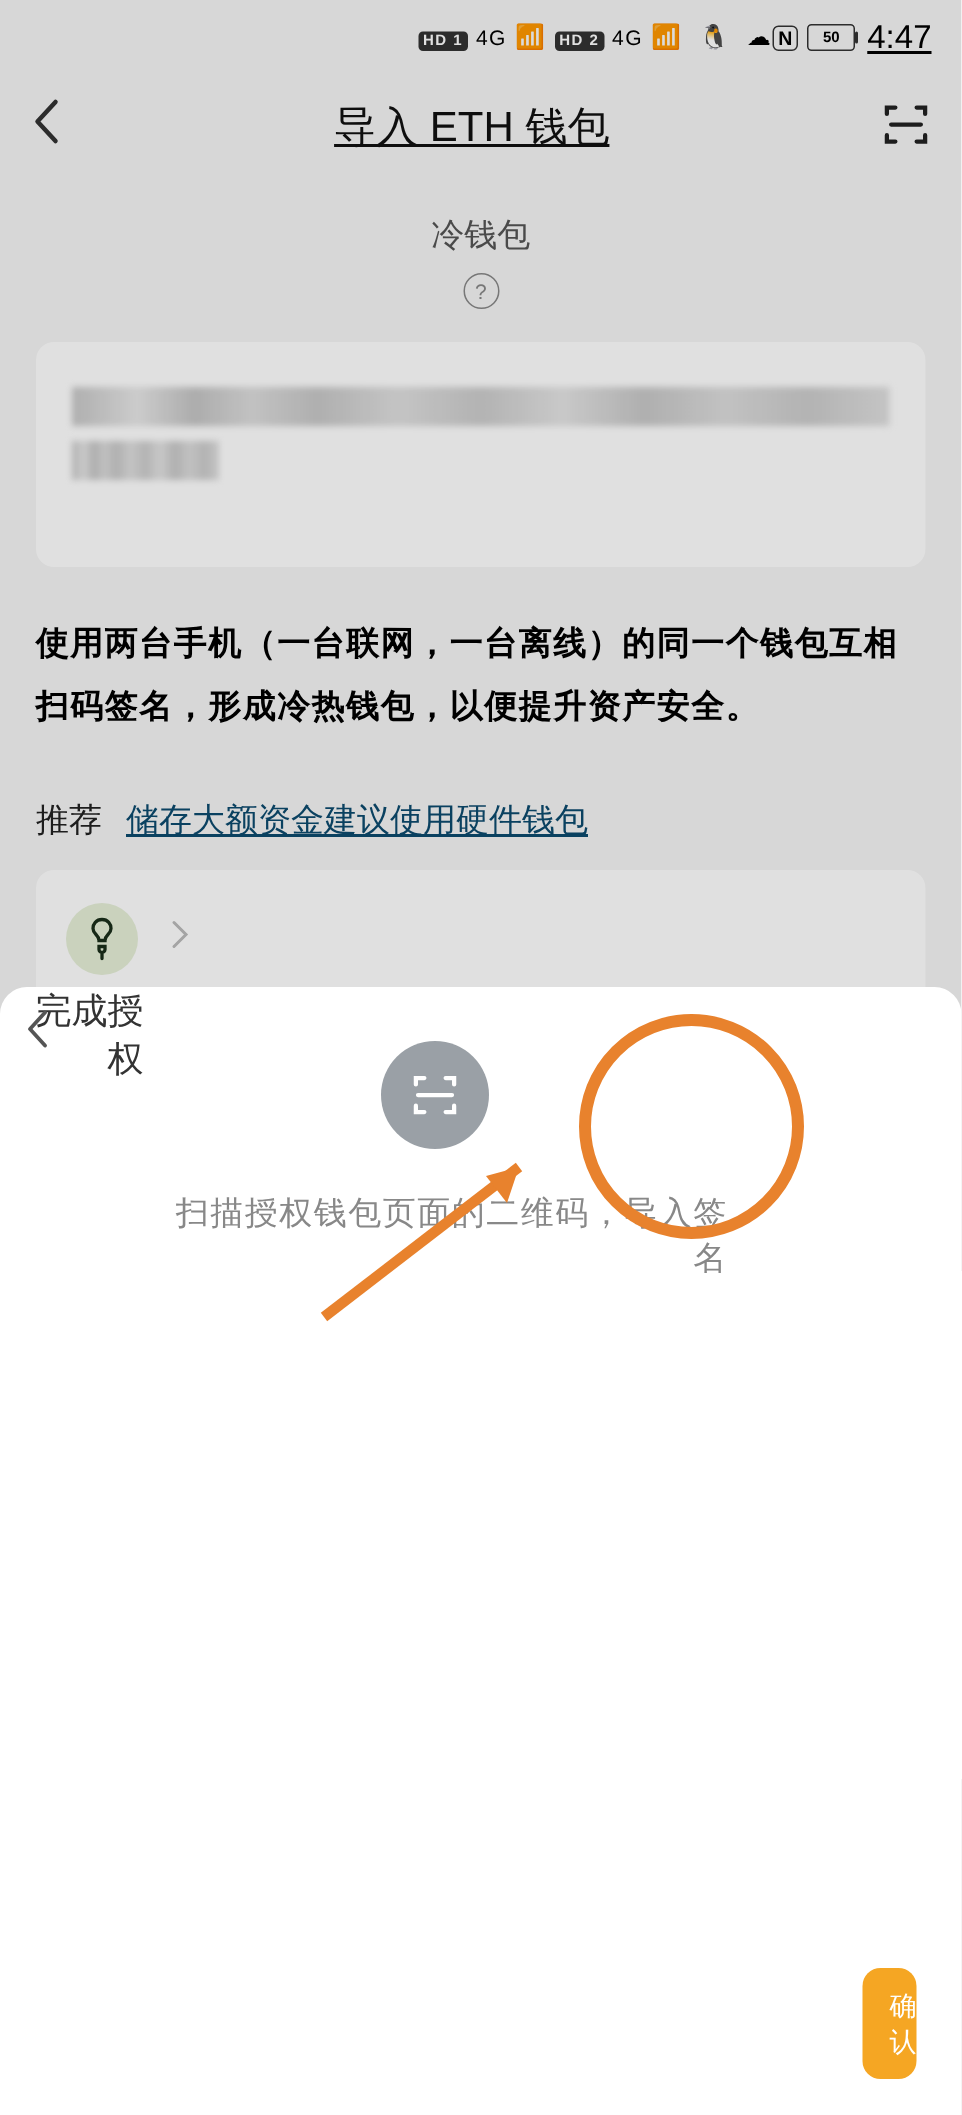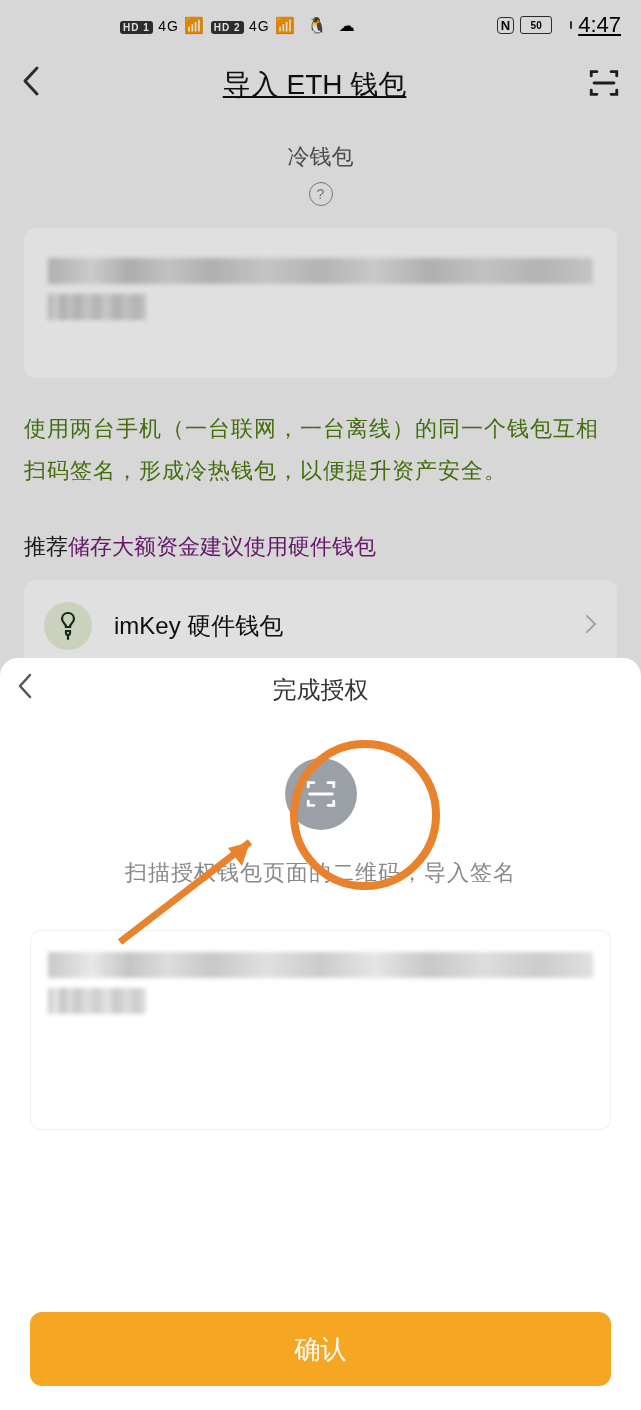"HD 1 4G 📶 HD" .status-bar { justify-content: space-between -> flex-end }
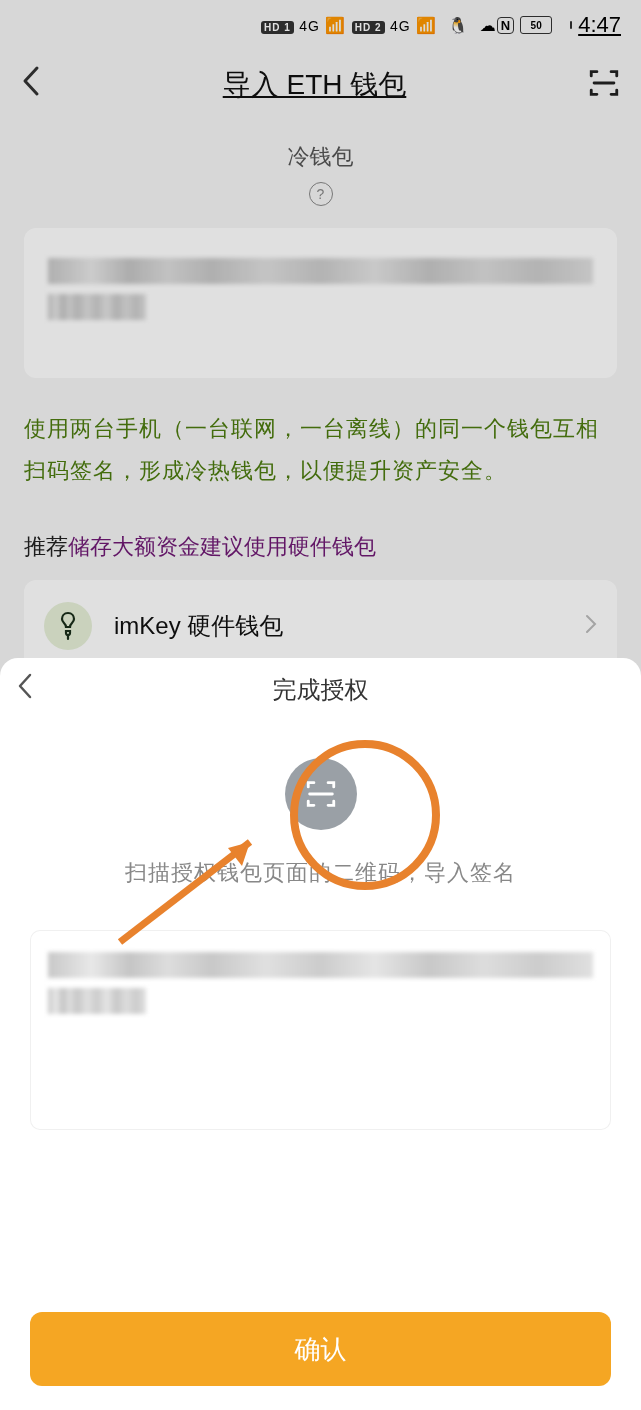"50" .battery { gap: 18px -> 0 }
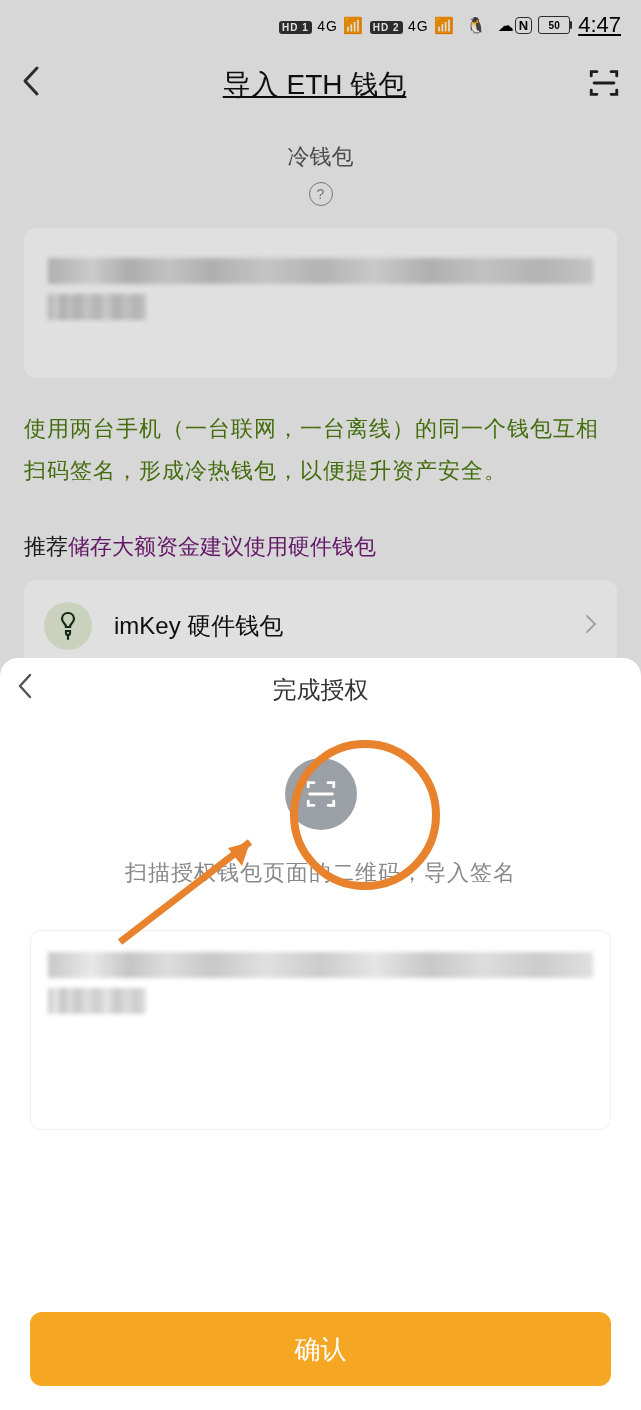"使用两台手机（一台联网，一台离线）的同一个钱包互相扫码签名，形成冷热钱包，以便提" .desc { color: #4d7c0f -> #000000; font-weight: none -> bold }
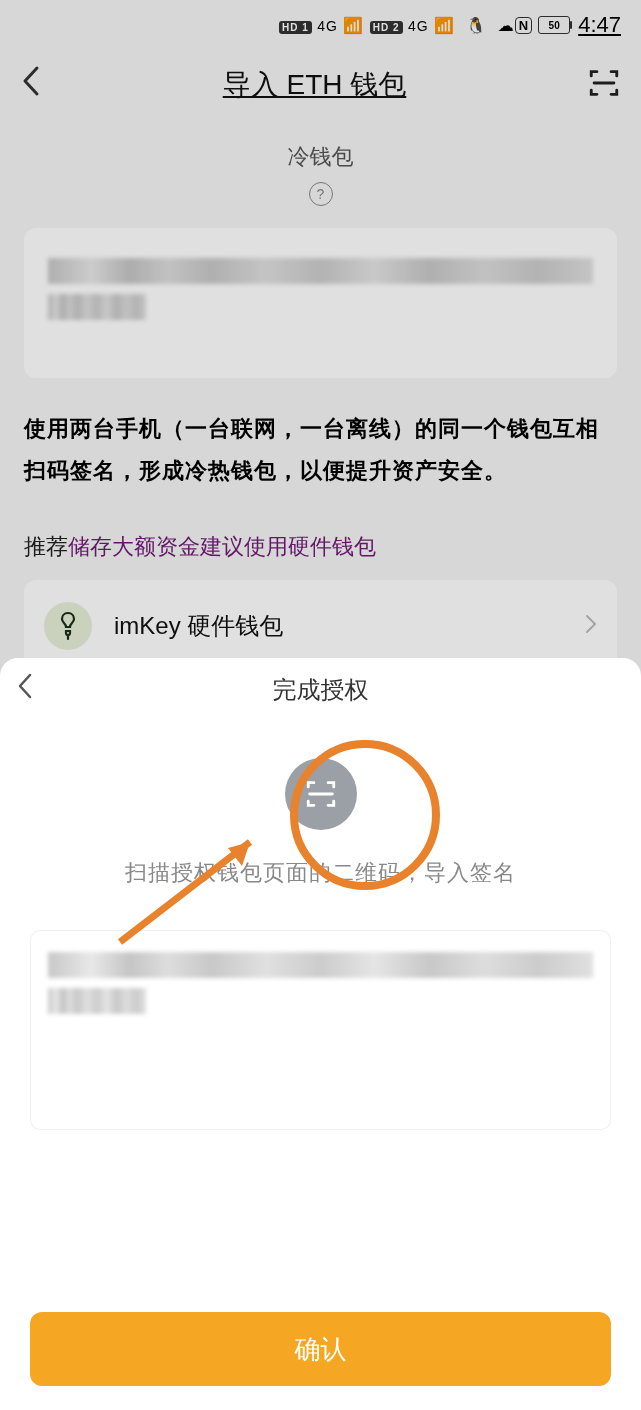"推荐" .rec-row { gap: none -> 16px }
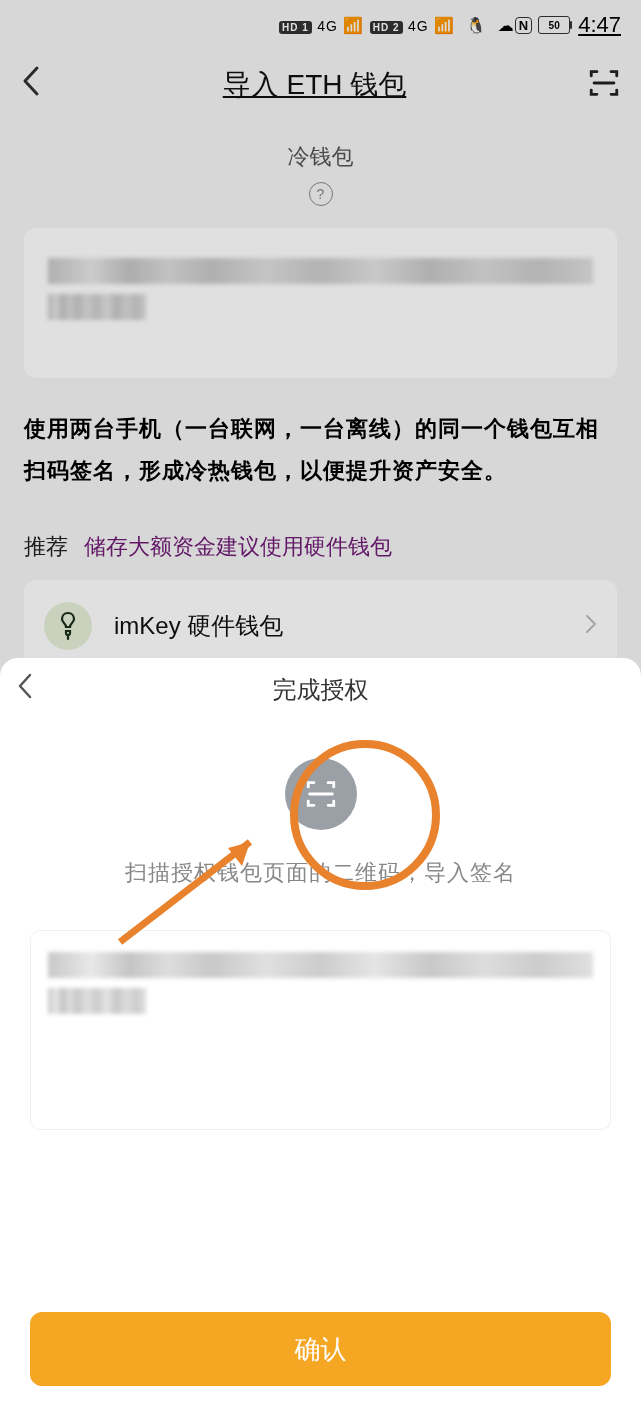"储存大额资金建议使用硬件钱包" .rec-text { color: #701a75 -> #0c4a6e; text-decoration: none -> underline }
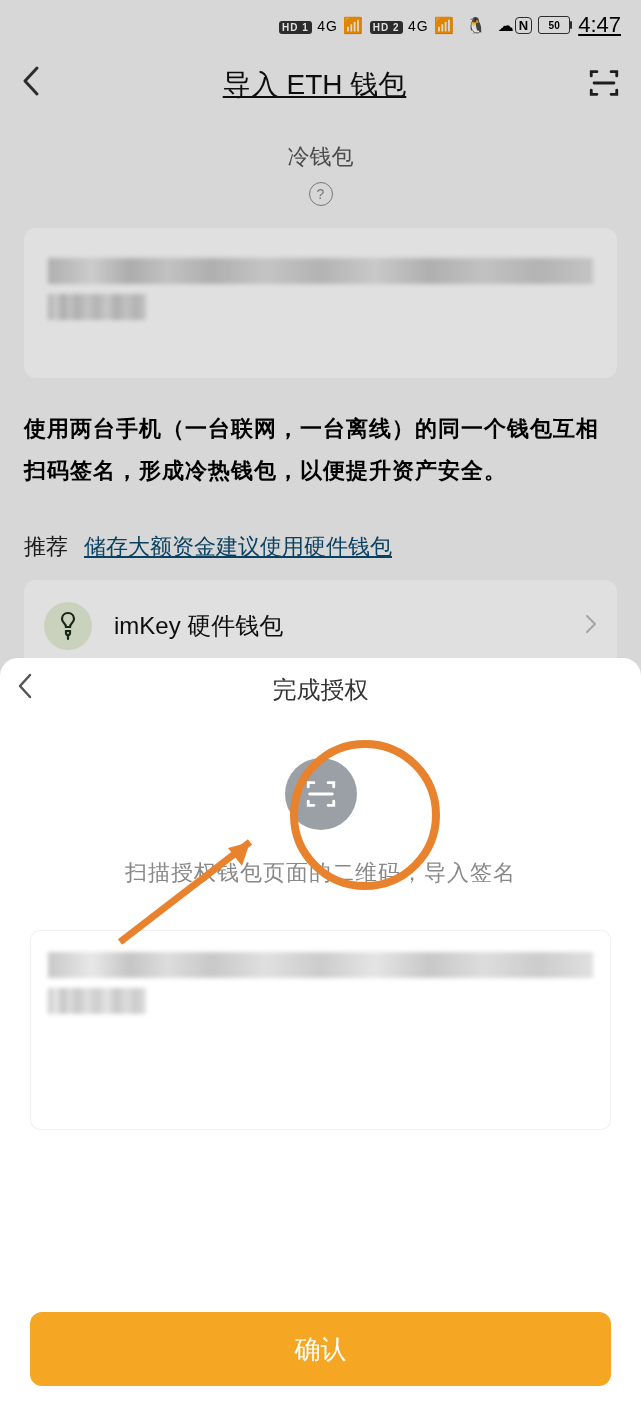"imKey 硬件钱包" div.card-title { html: <div>imKey 硬件钱包</div> -> none }
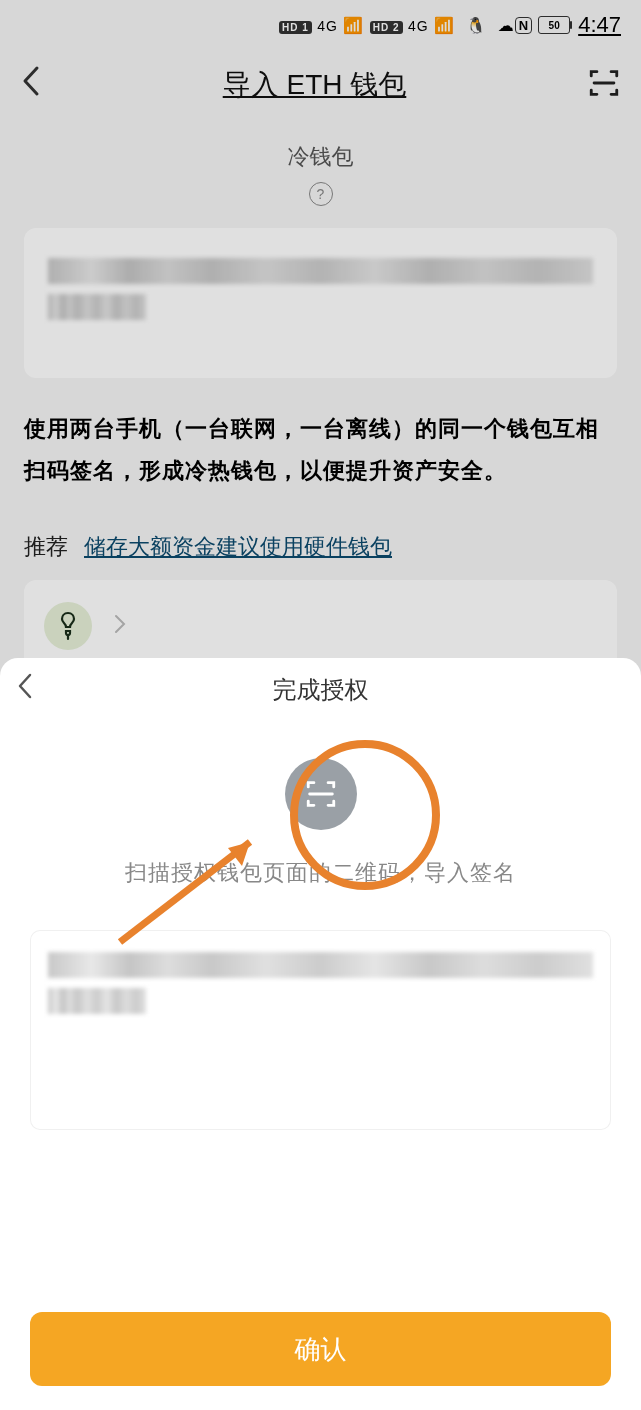"完成授权" .sheet { flex-direction: column -> row }
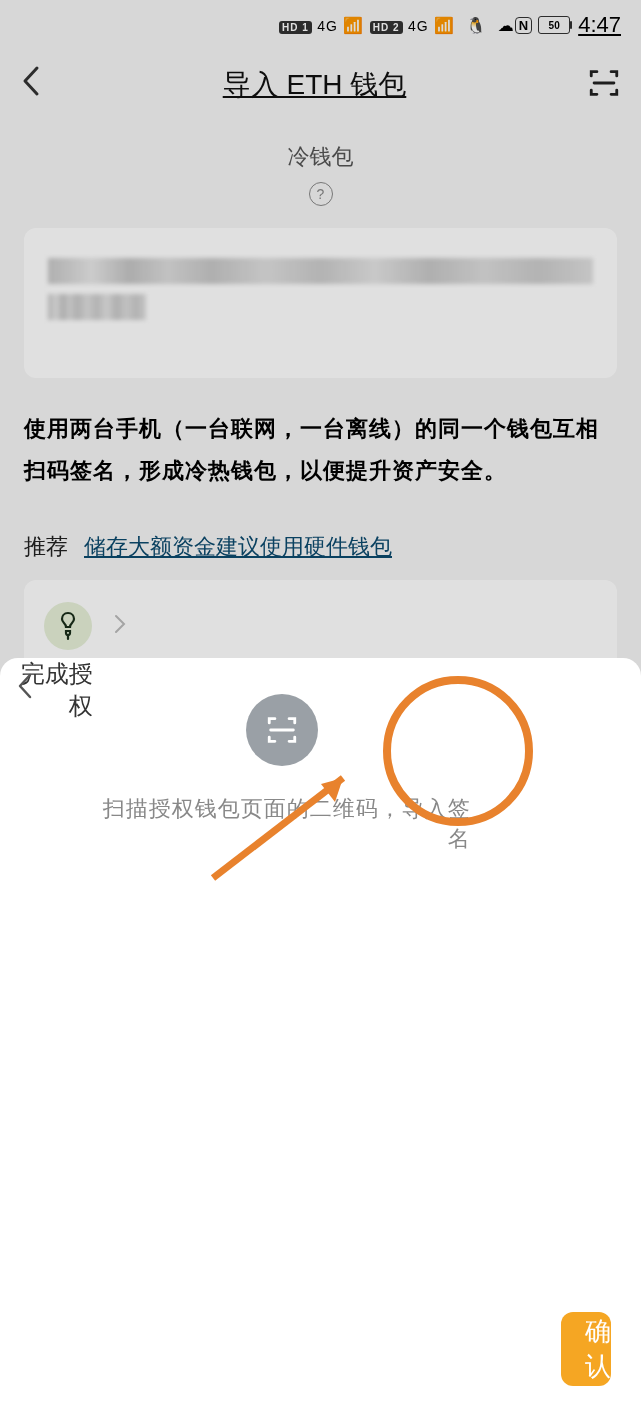"确认" .confirm-btn { font-size: 26px -> 18px }
